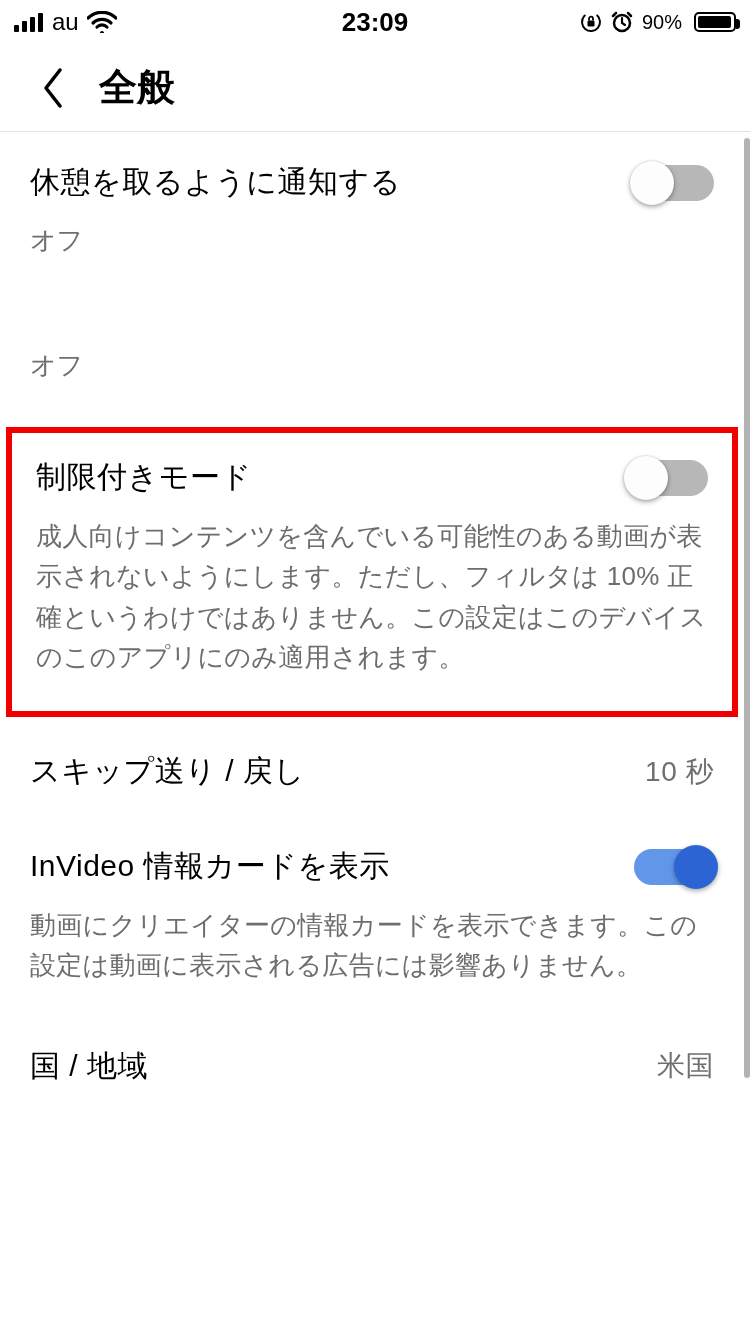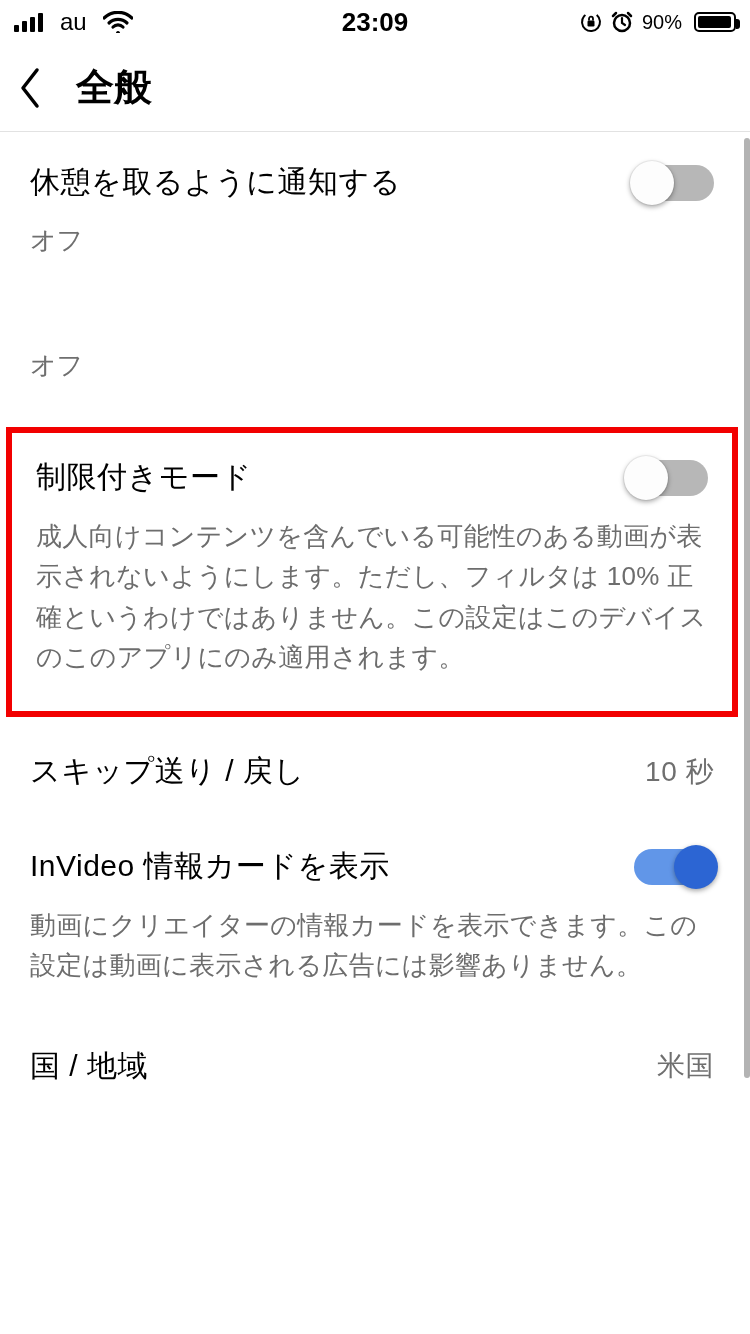"au" .status-left { gap: 16px -> 8px }
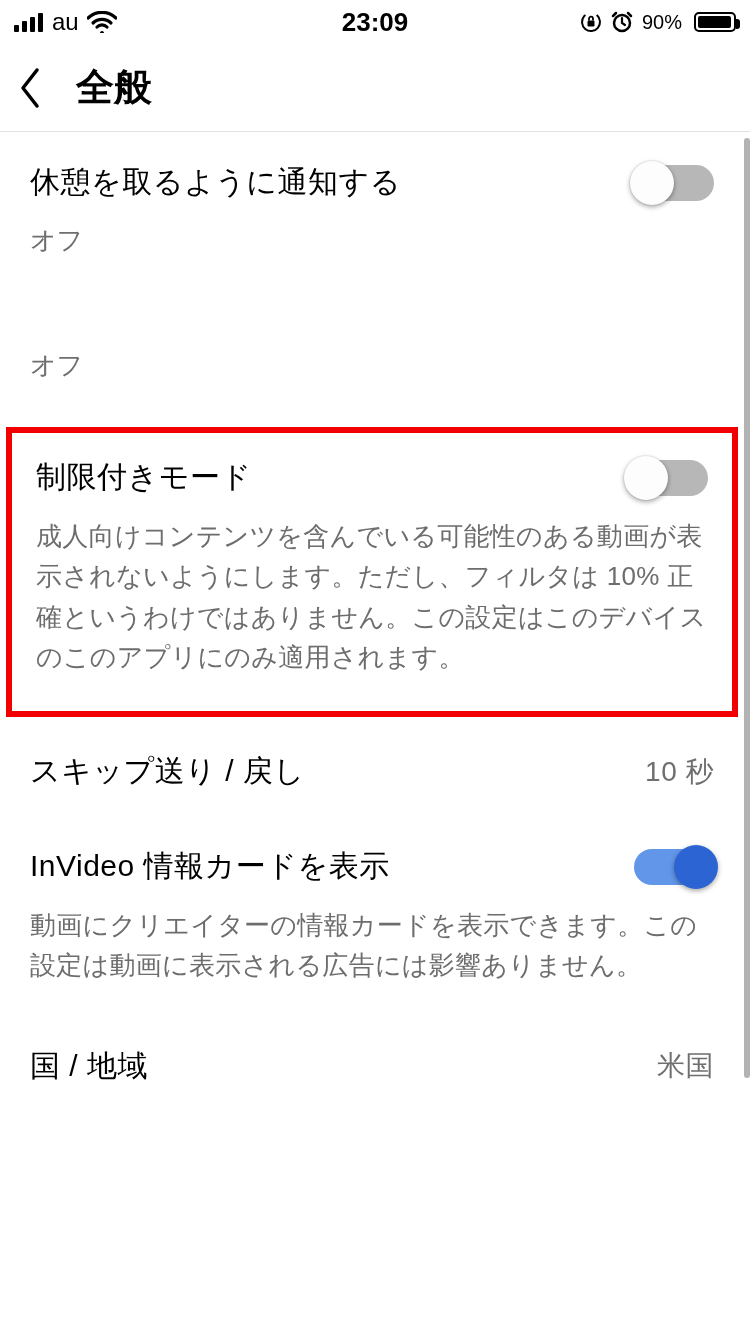"全般" .navbar { padding: 0 8px -> 0 31px }
